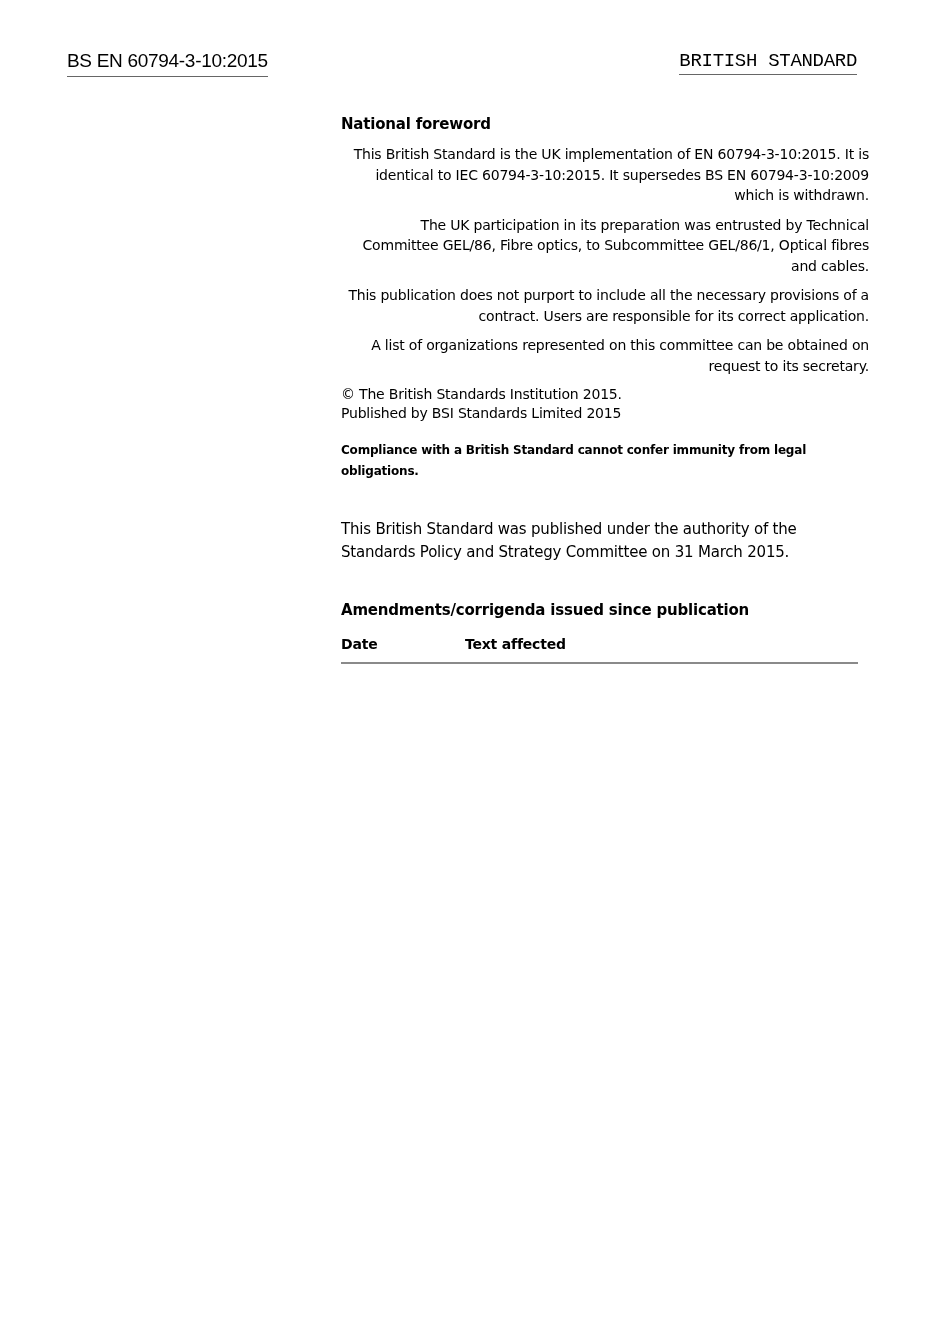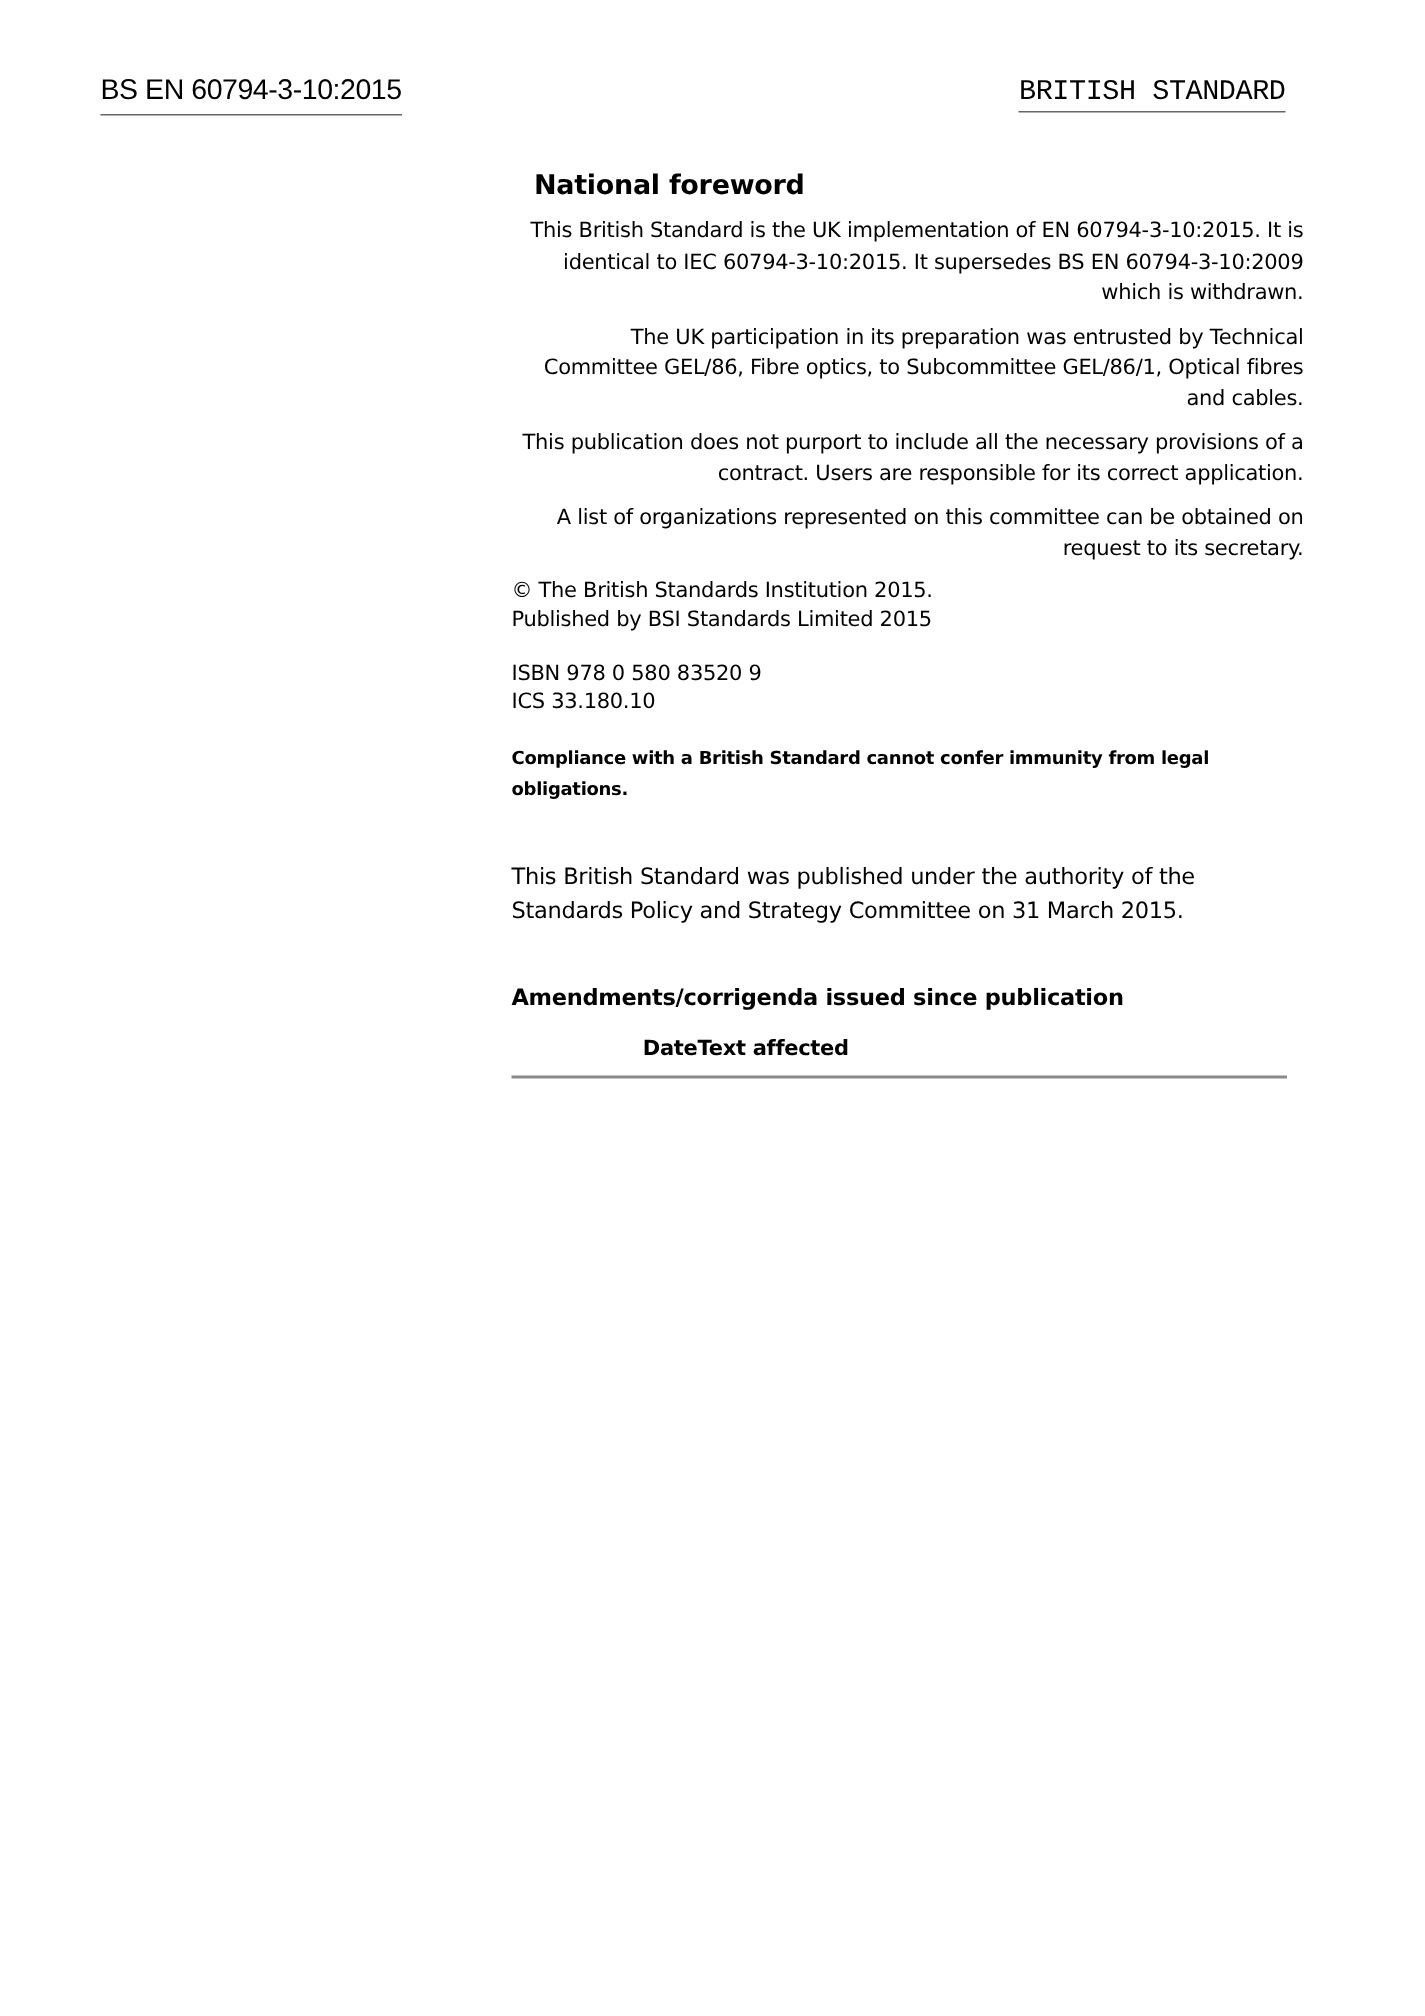"National foreword" .section-title { font-size: 18px -> 15px; margin: 0 0 9px 15px -> 0 0 9px 0 }
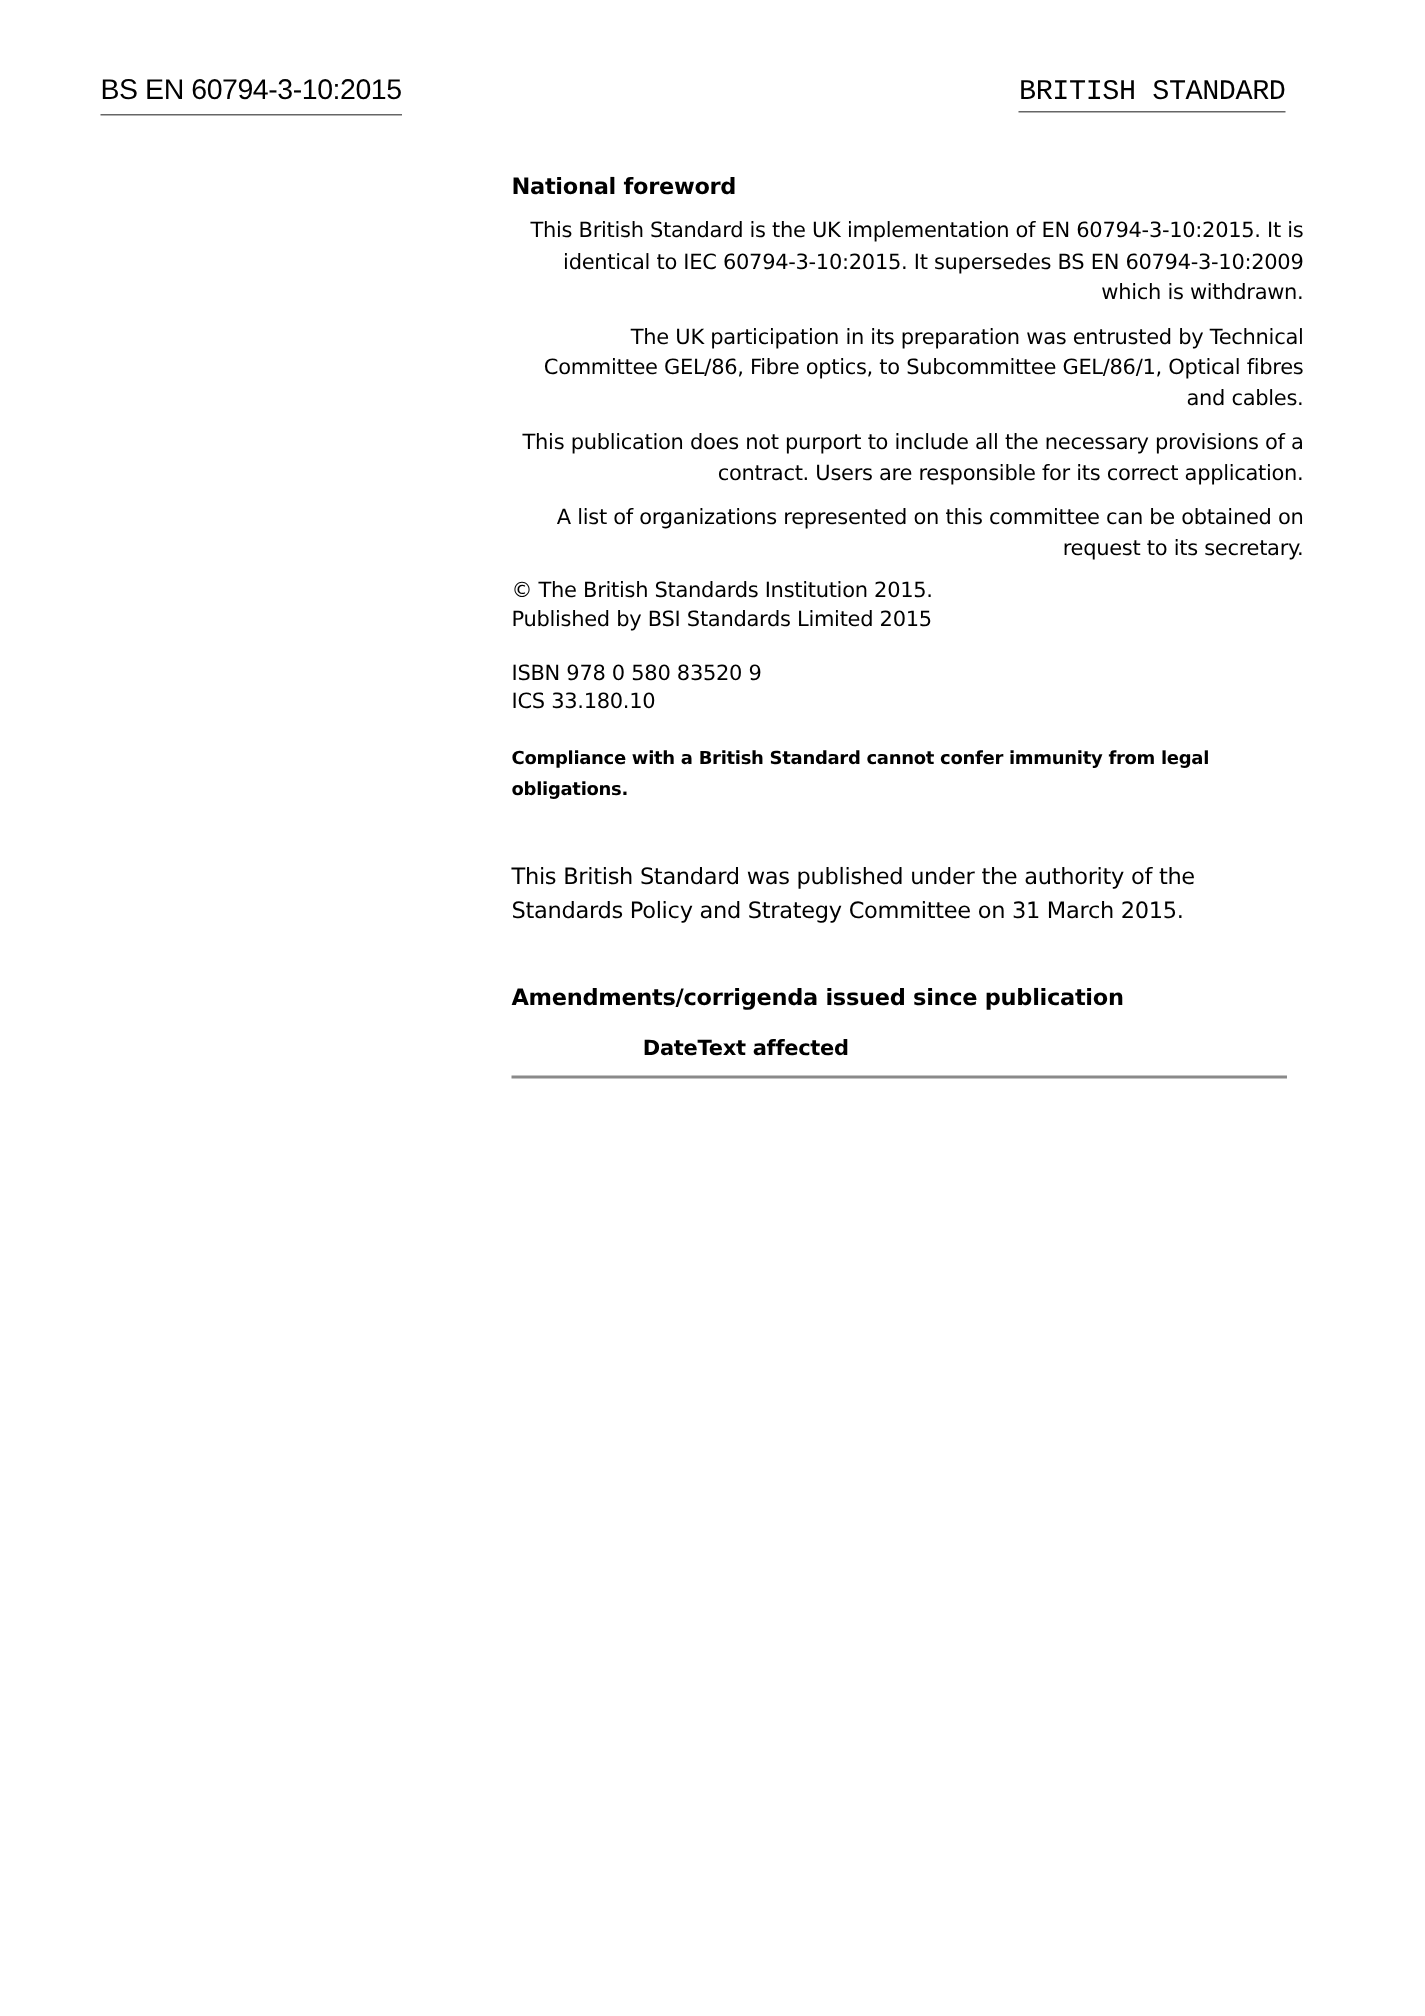"ISBN 978 0 580 83520" div.codes { html: <div> <div>ISBN 978 0 580 83520 9</div> <div>ICS 33.180.10</div> </div> -> none }
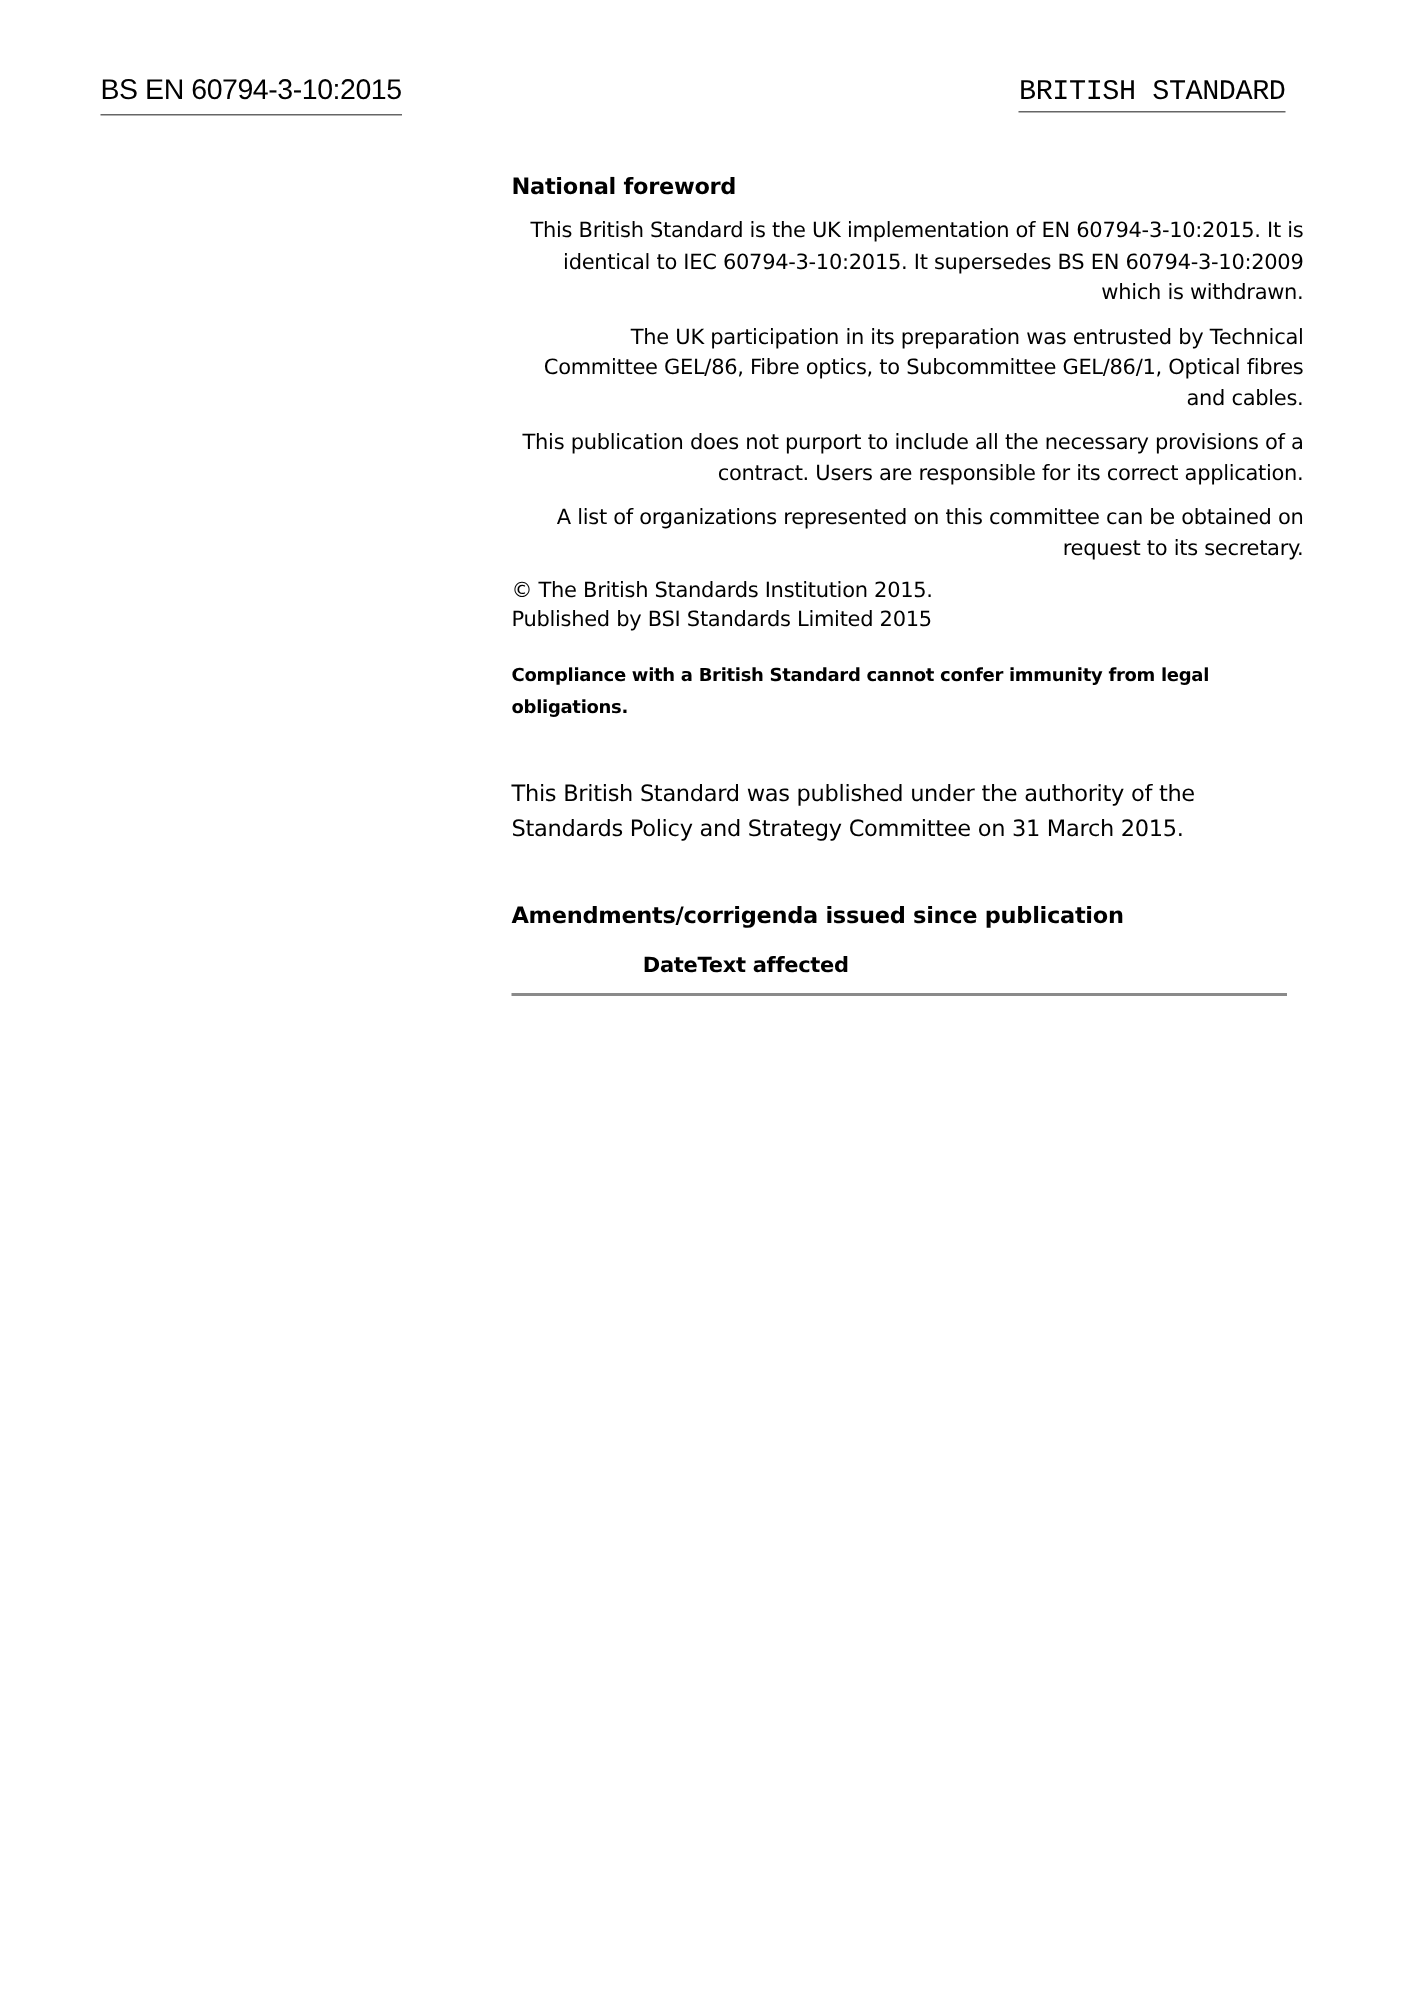"Date" .amend-table .col-date { text-align: right -> none }
